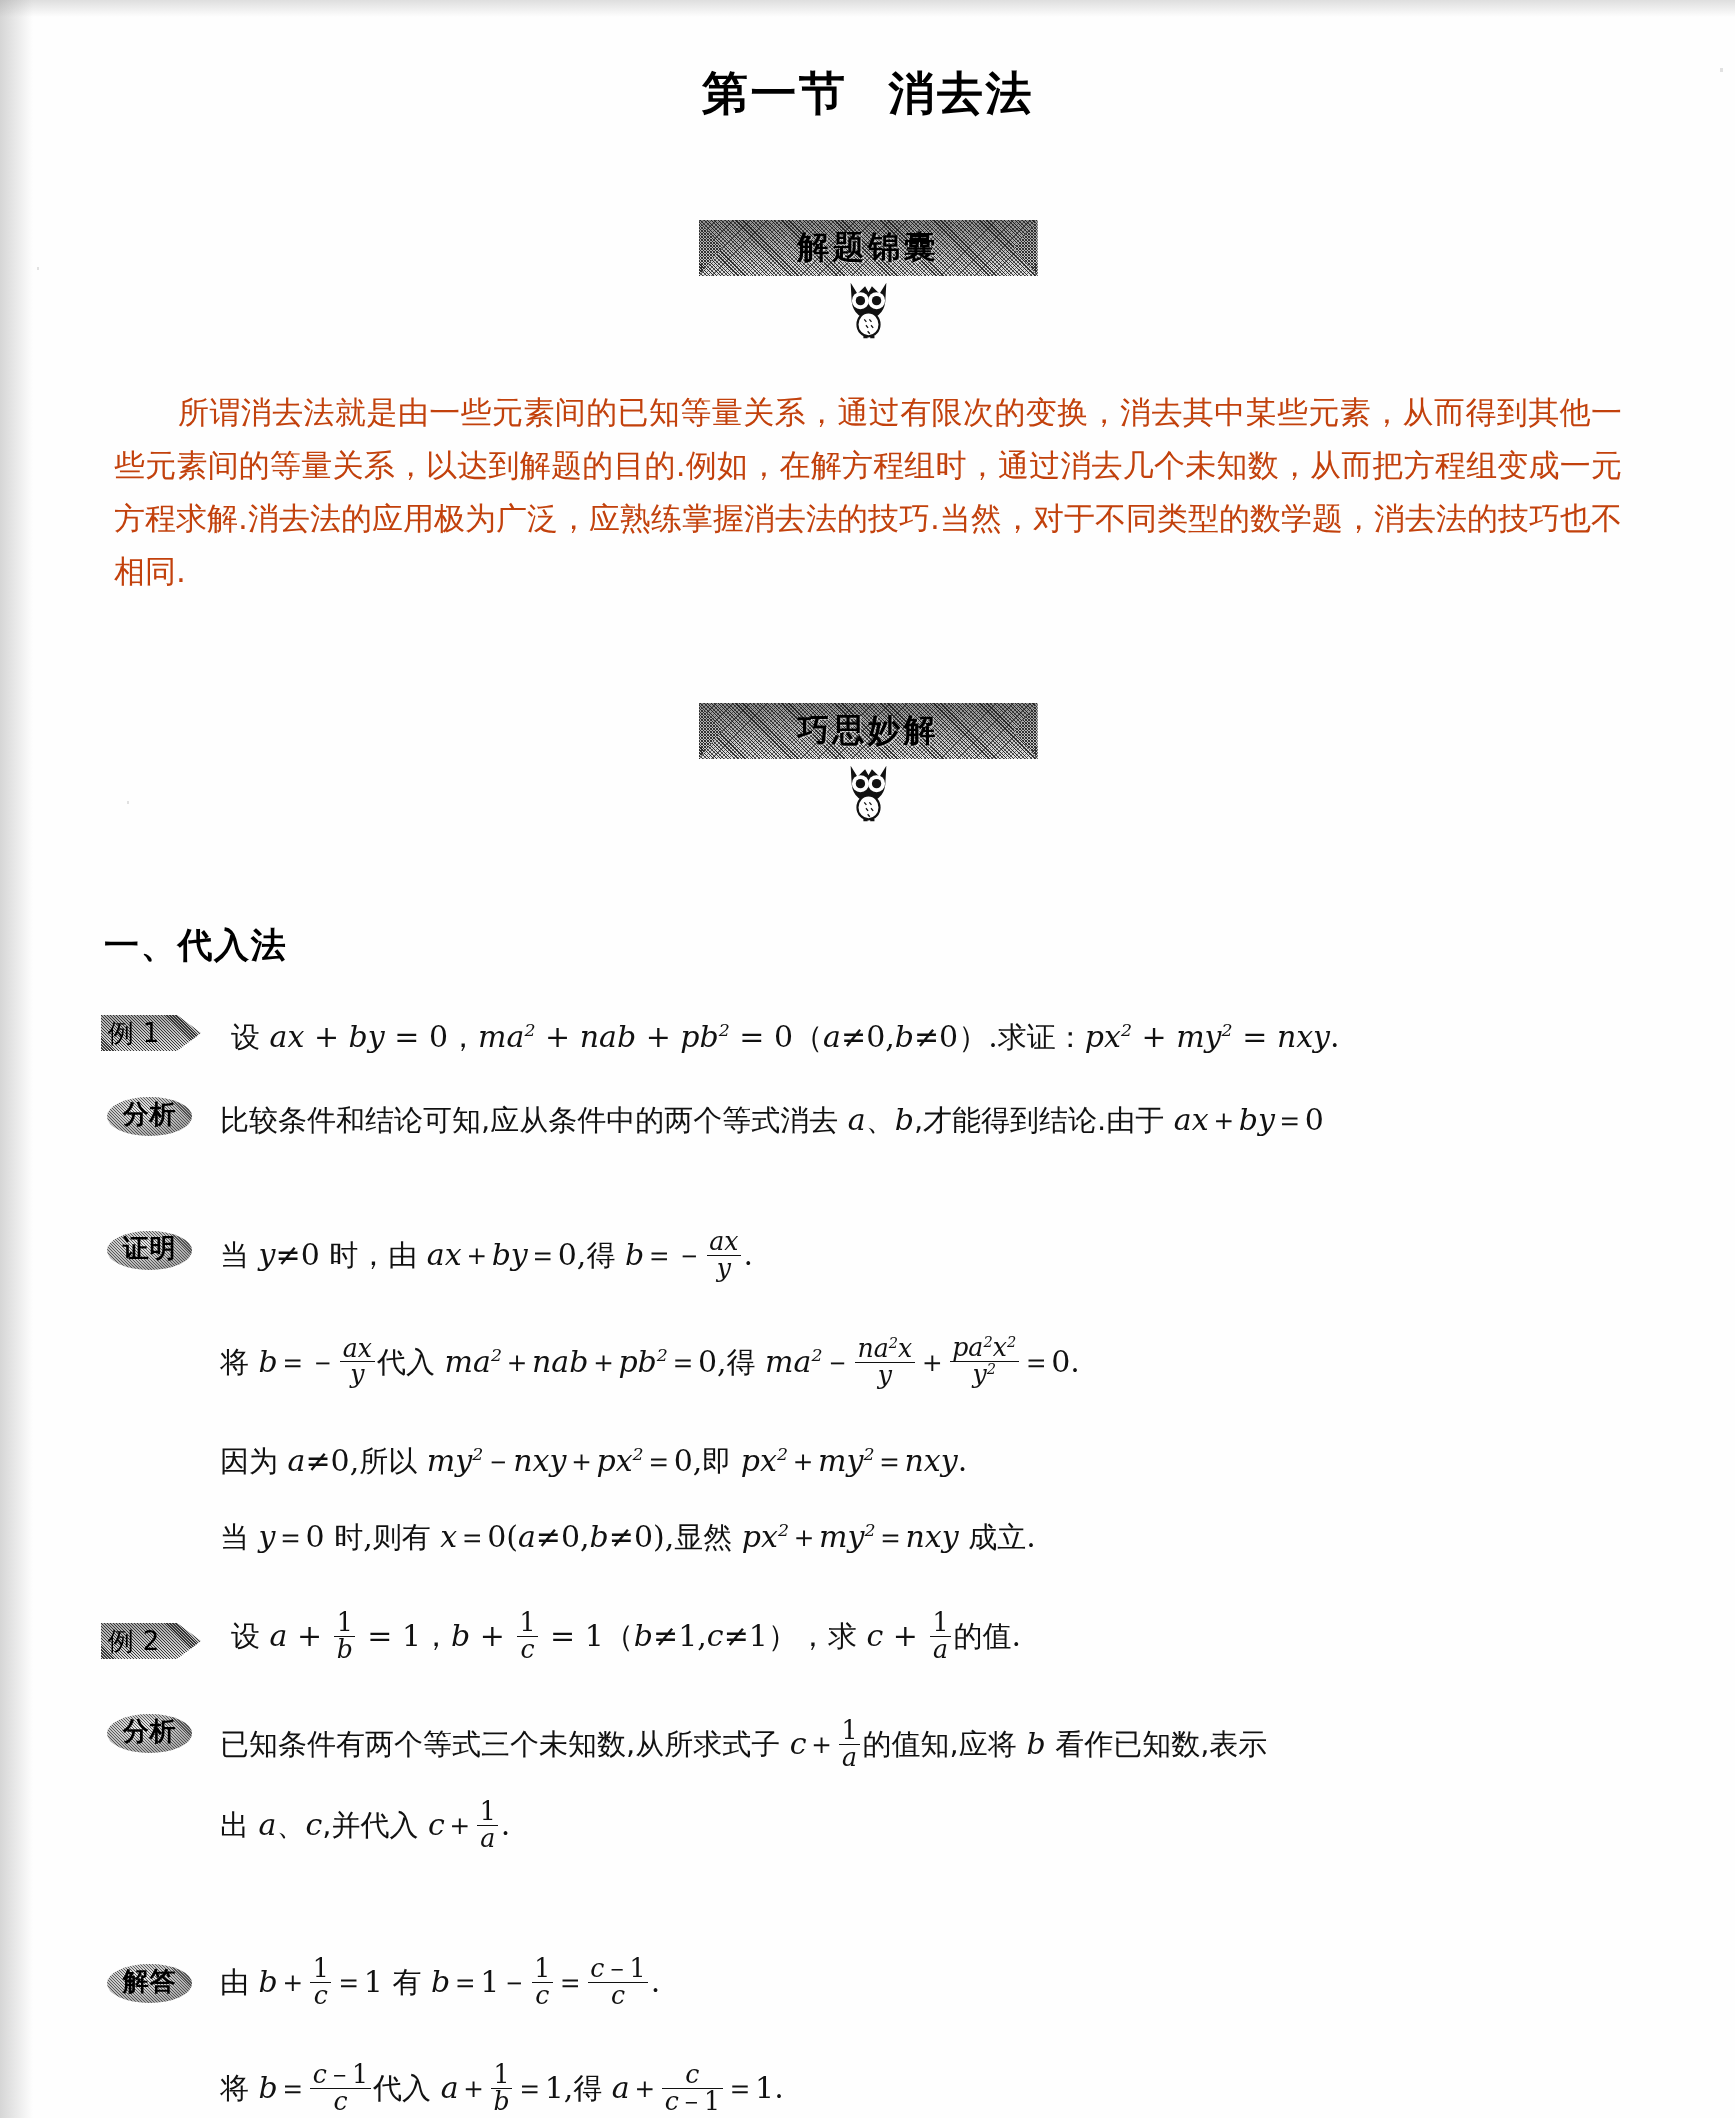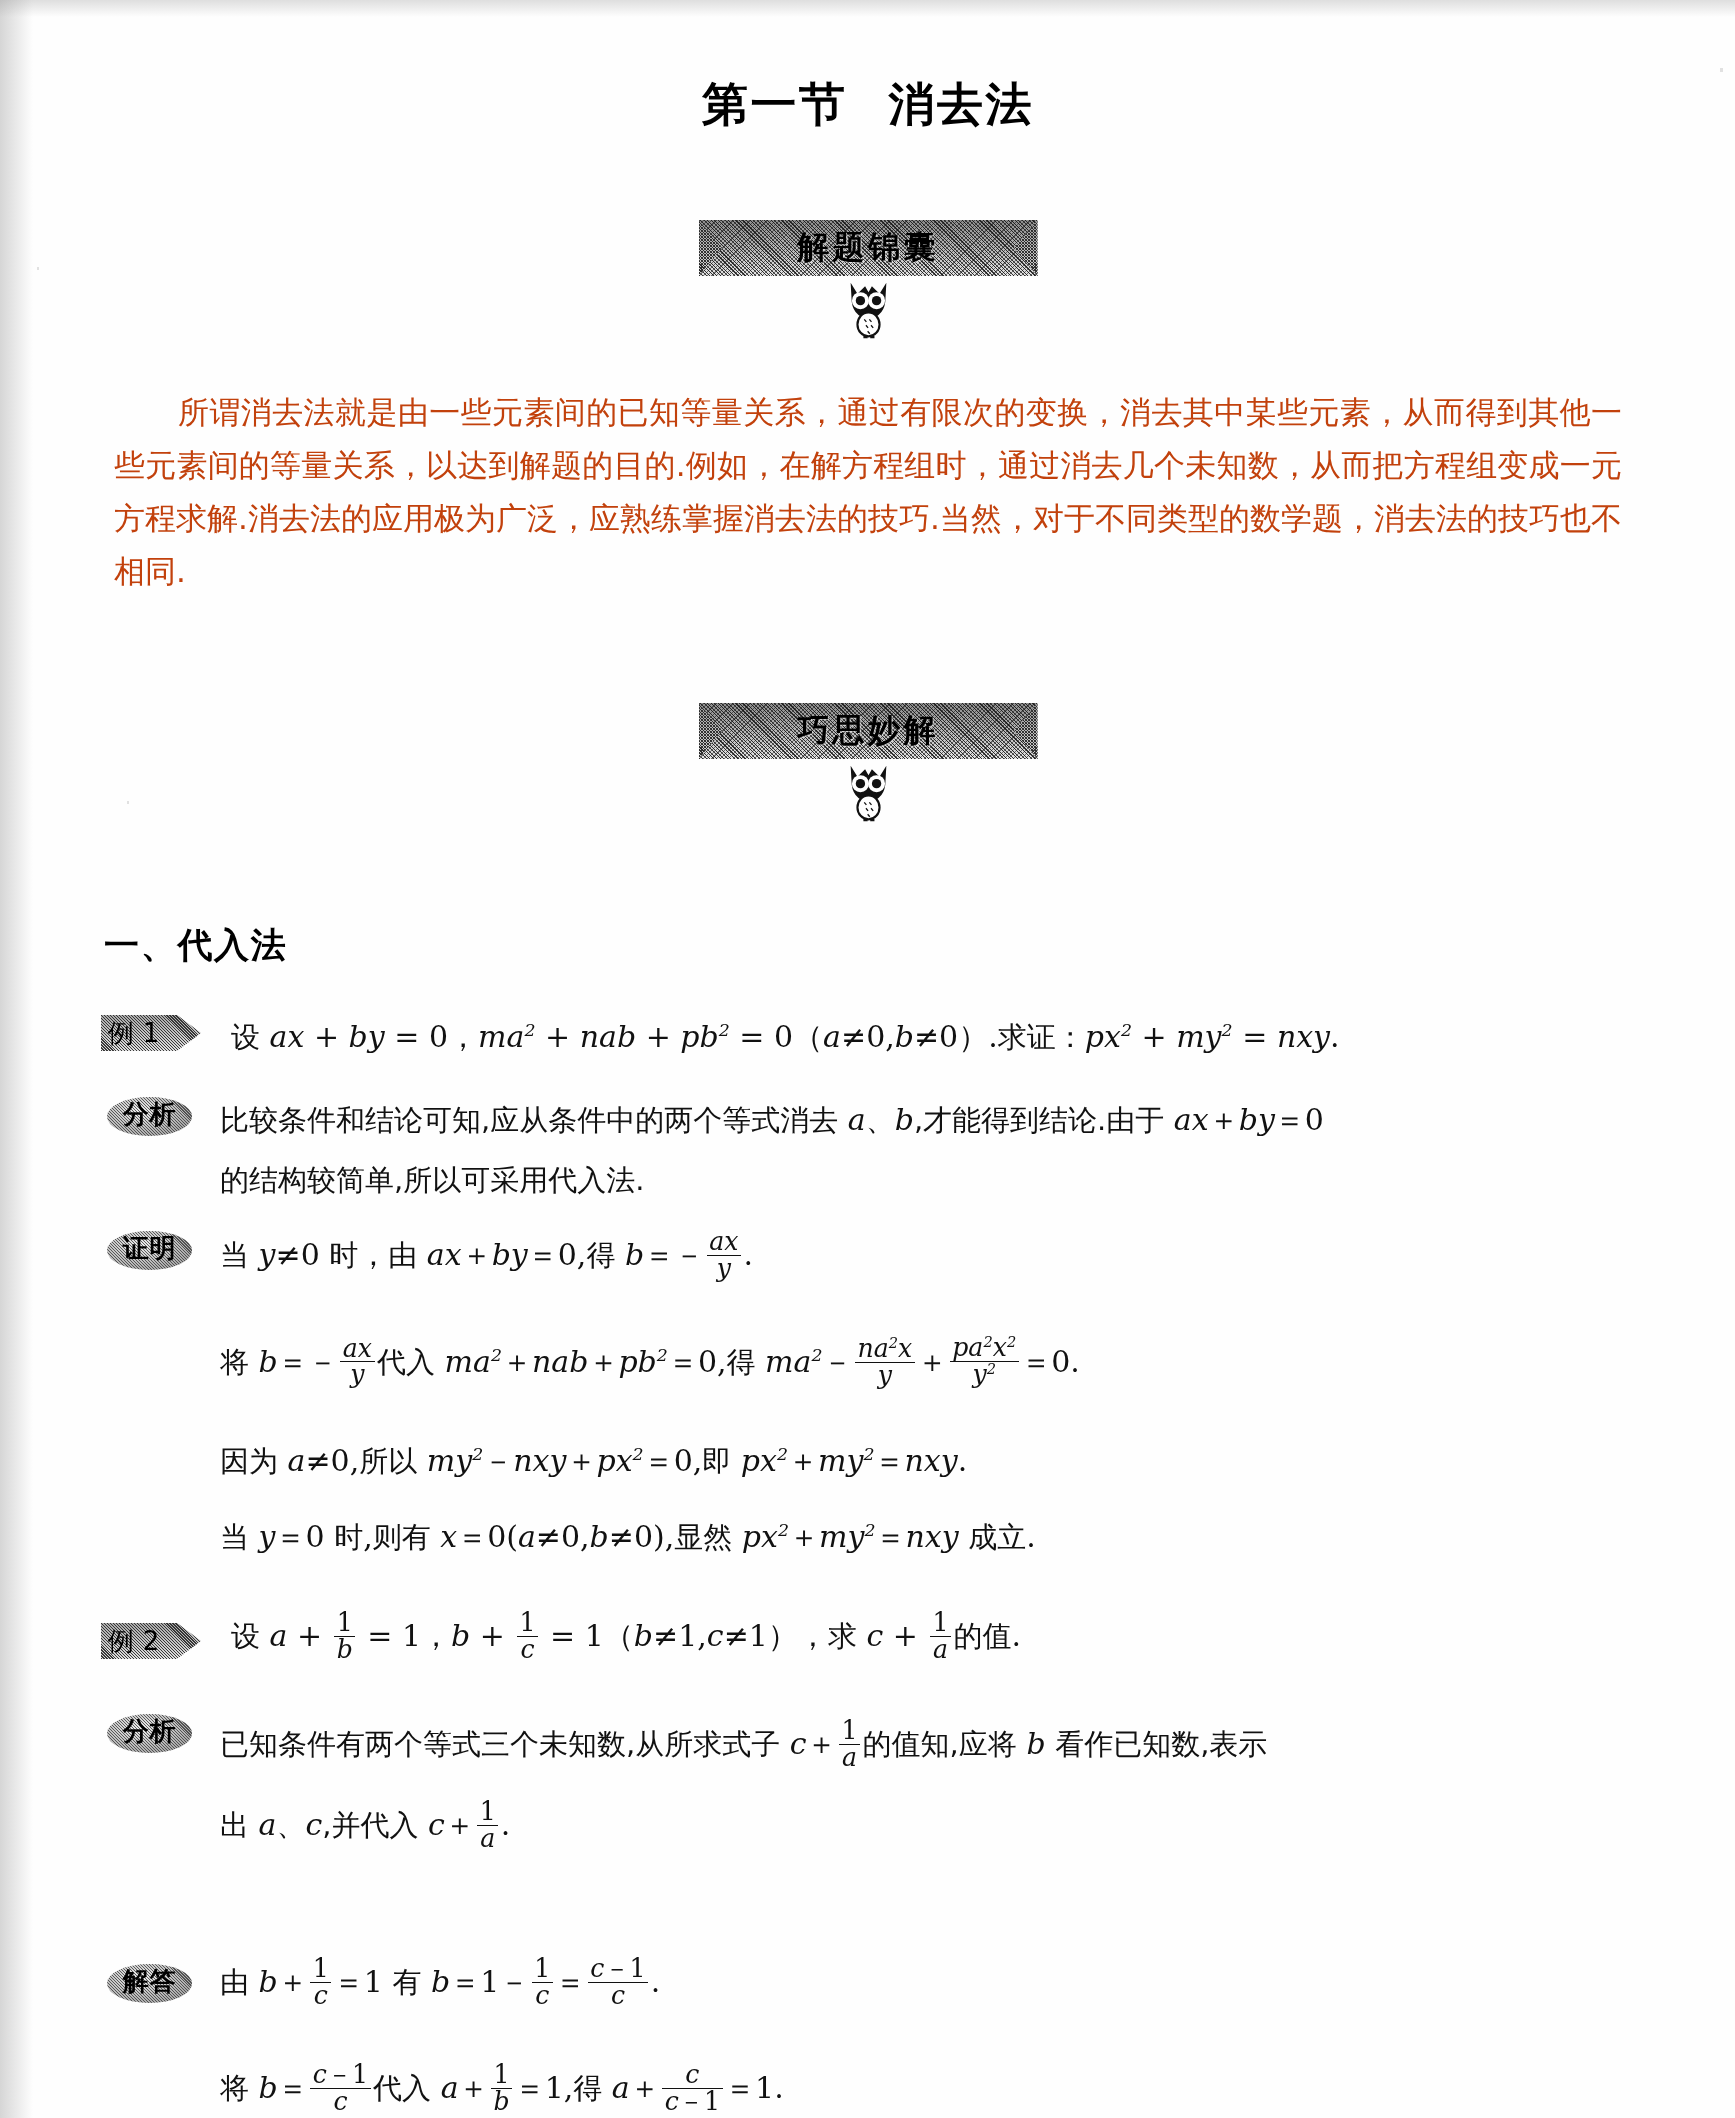"第一节 消去法" .section-title { margin-top: 11px -> none }
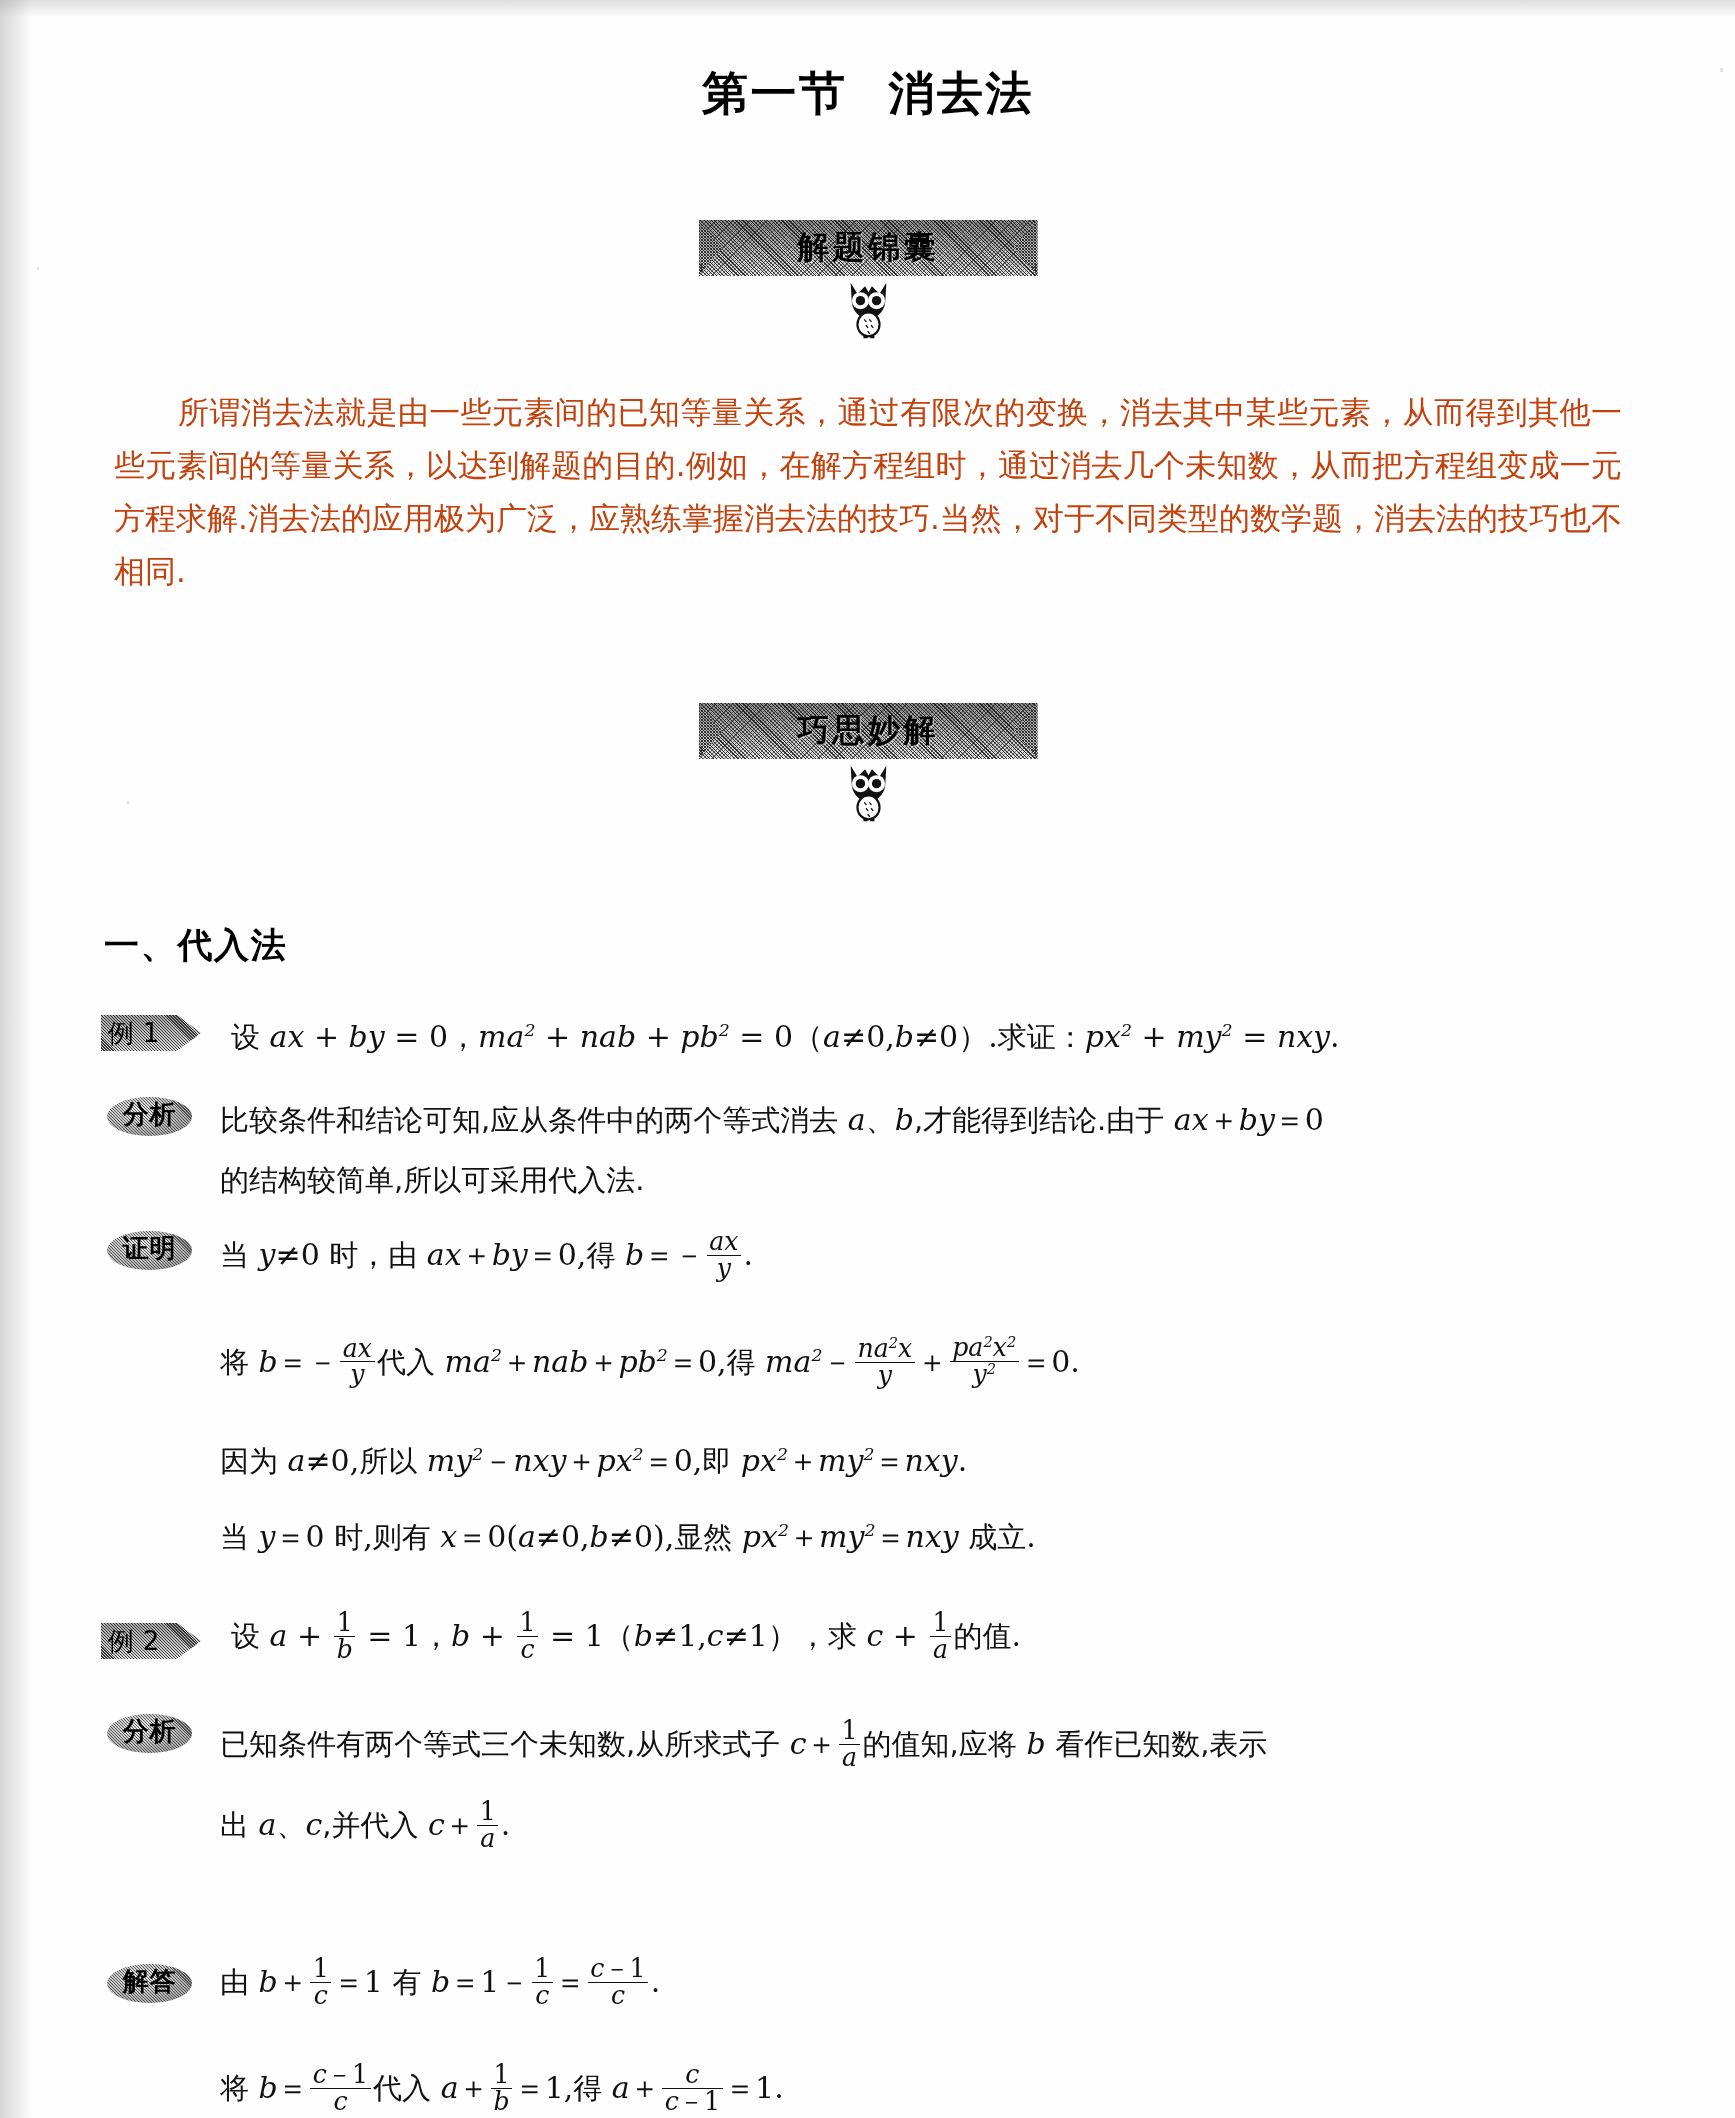"的结构较简单,所以可采用代入法." div.mathline { html: <div> <span>的结构较简单,所以可采用代入法.</span> </div> -> none }
